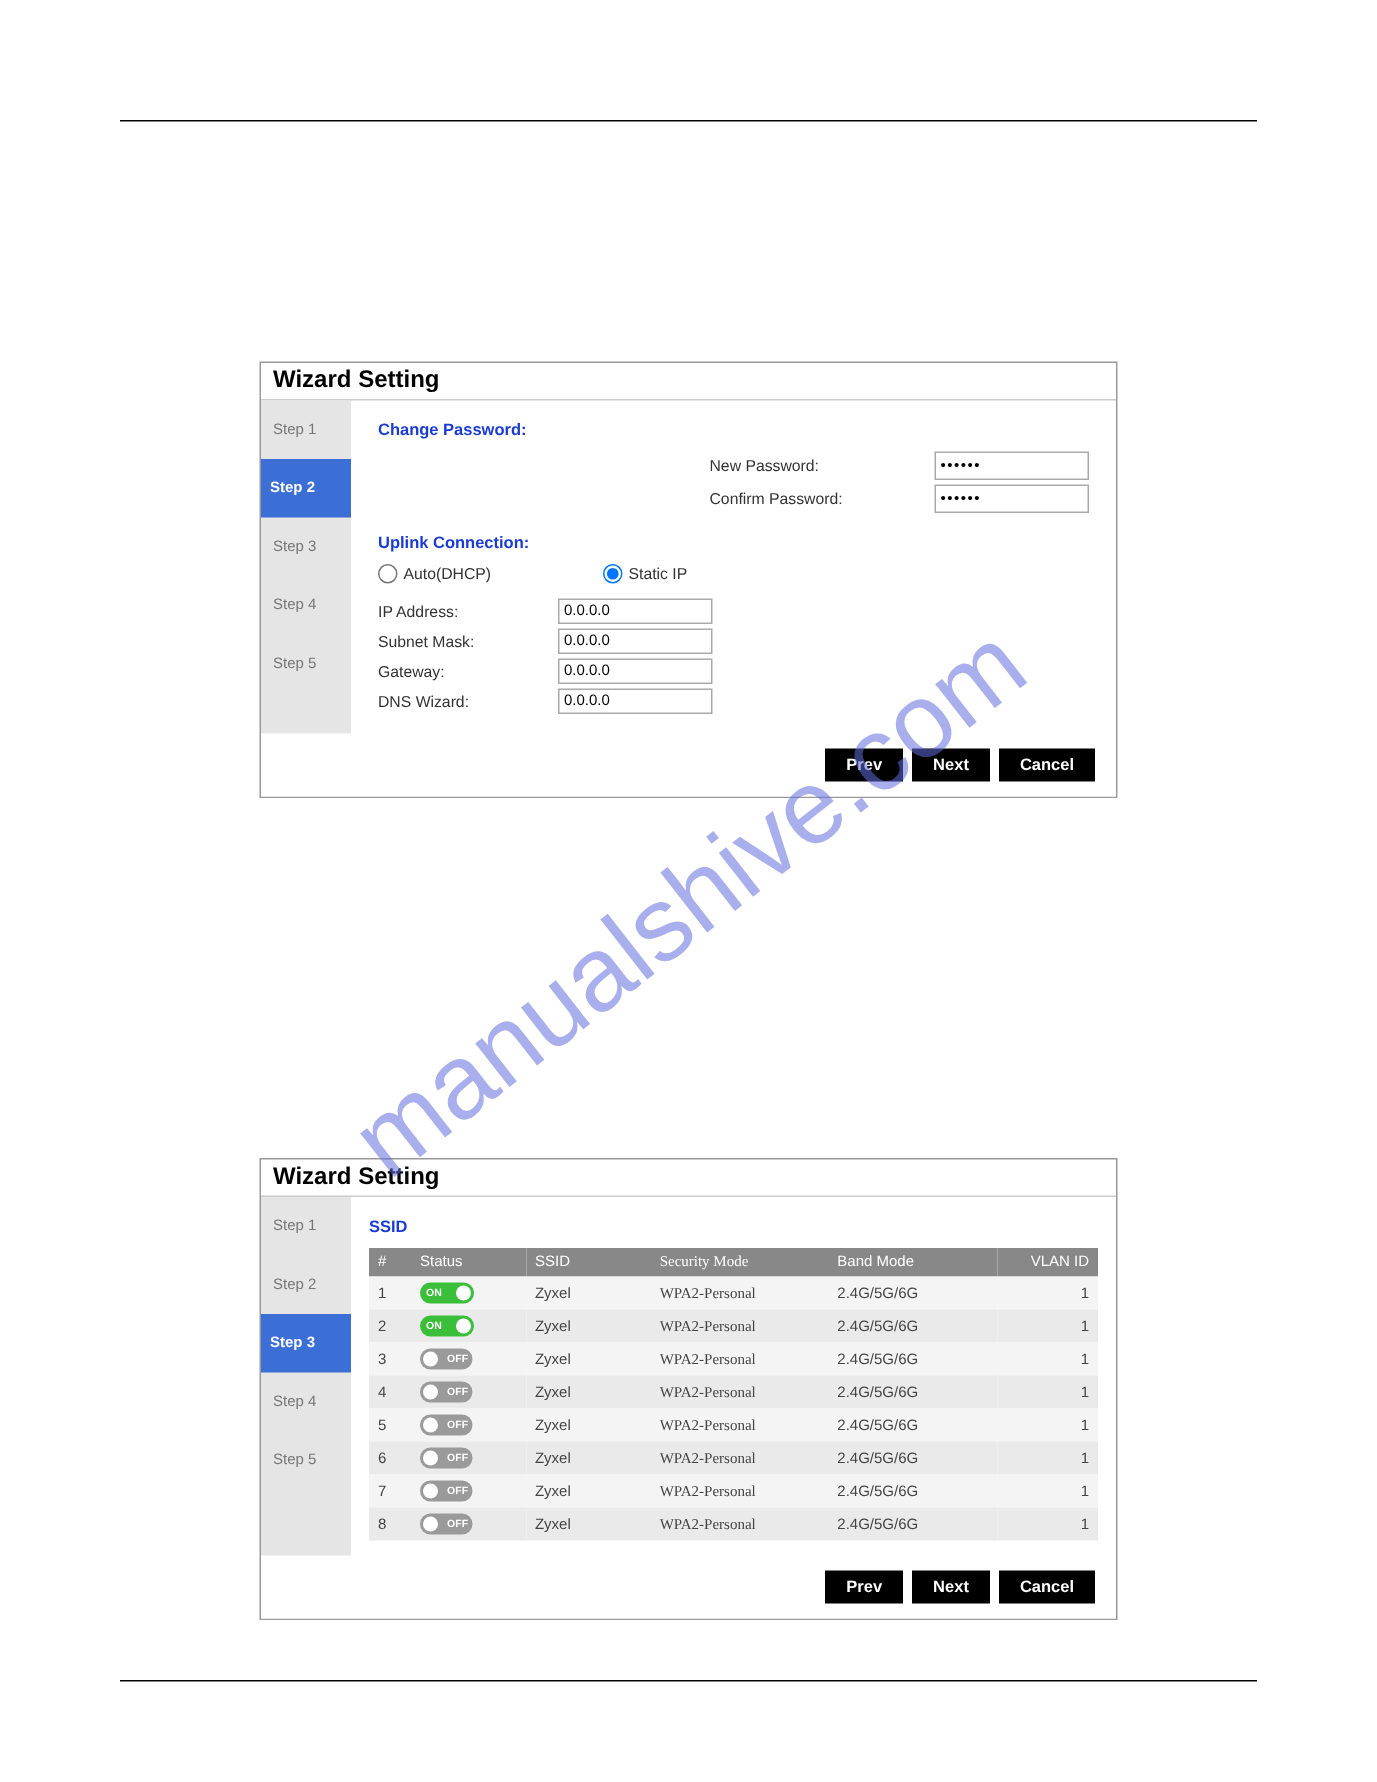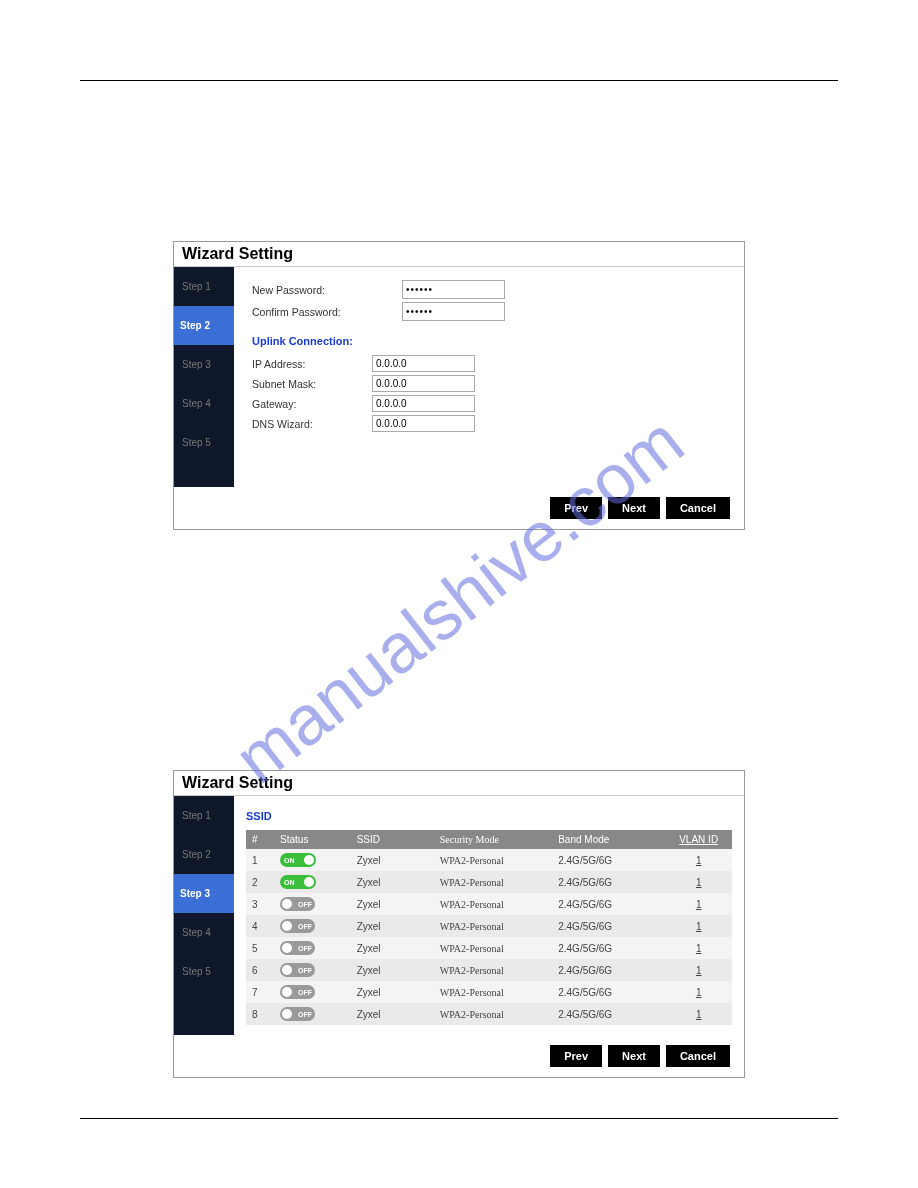"Step 1" .step-col { background: #0f172a -> #e5e5e5 }
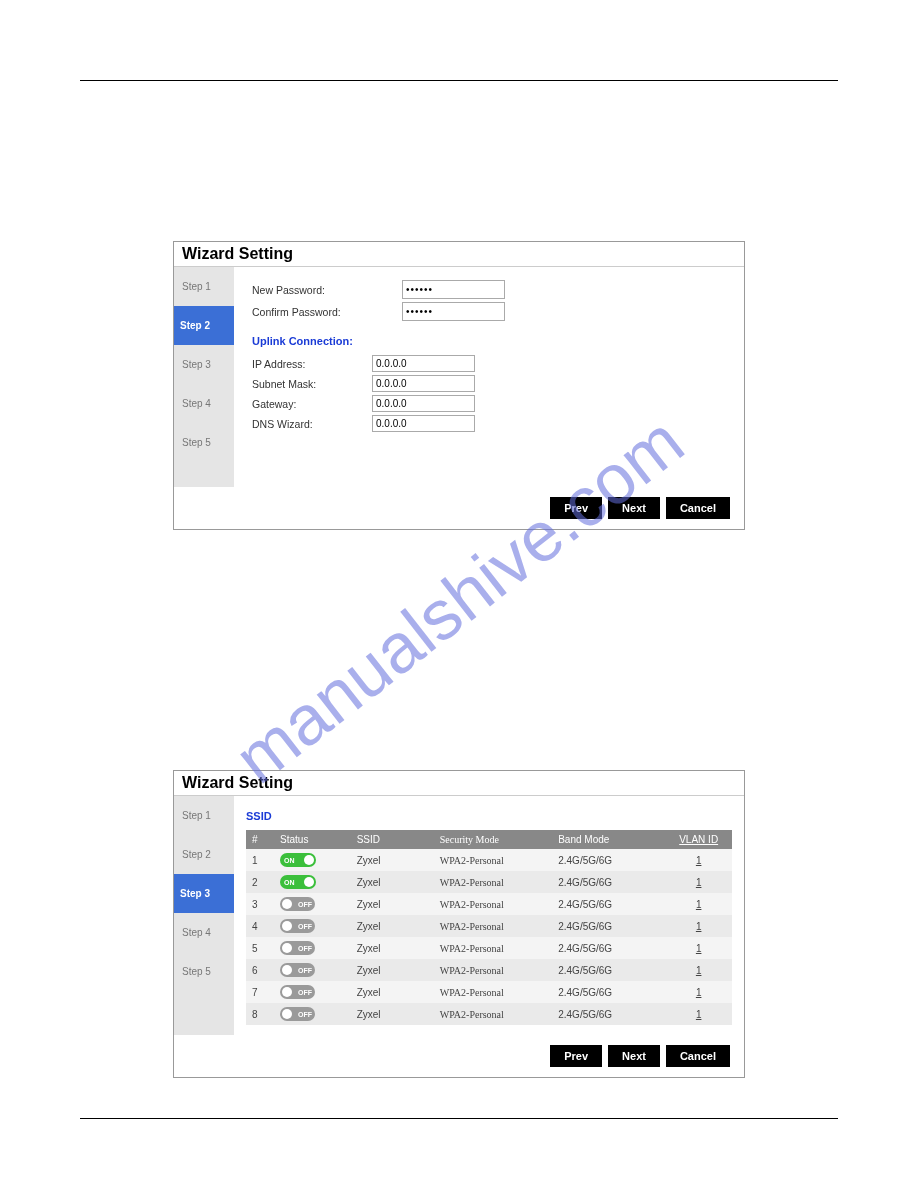"Change Password:" div.section-heading { html: none -> <div>Change Password:</div> }
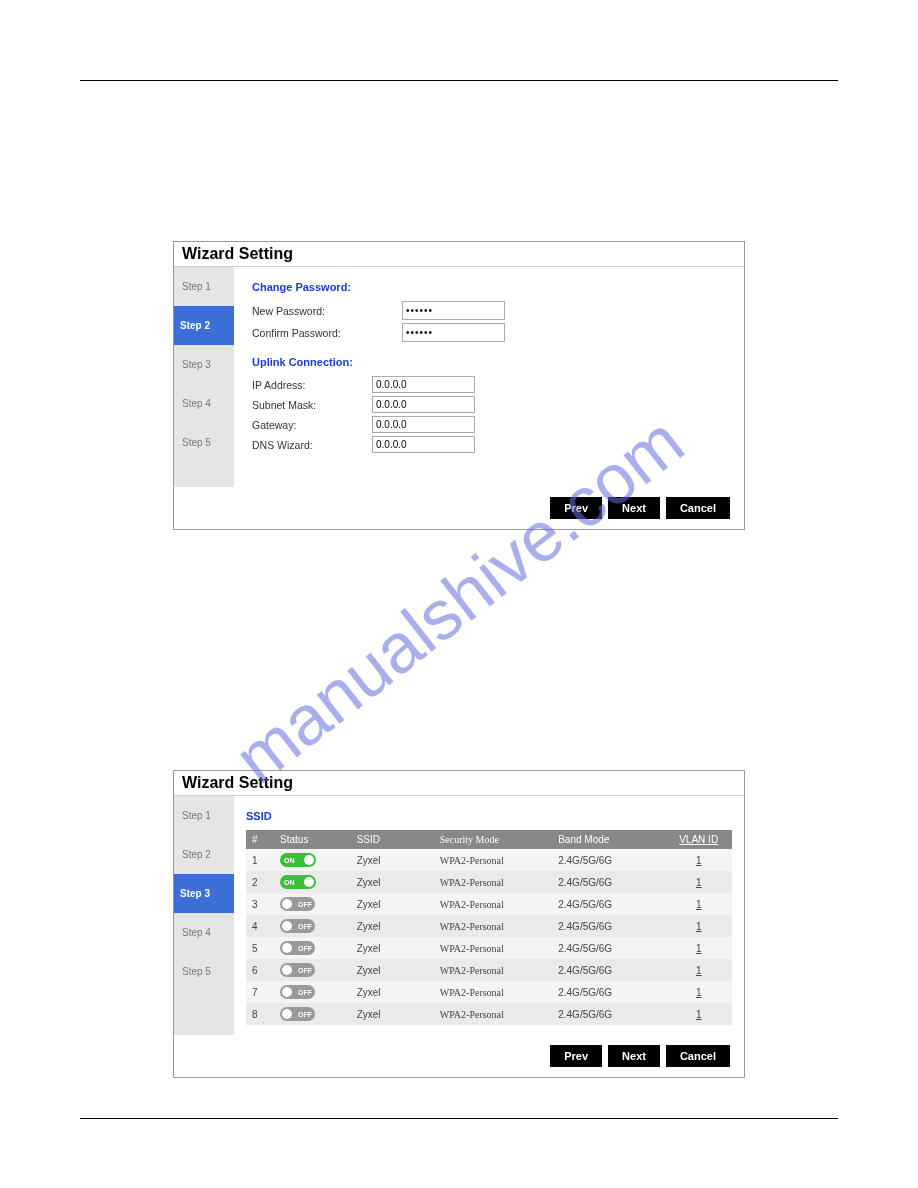"New Password:" .form-row { justify-content: none -> flex-end }
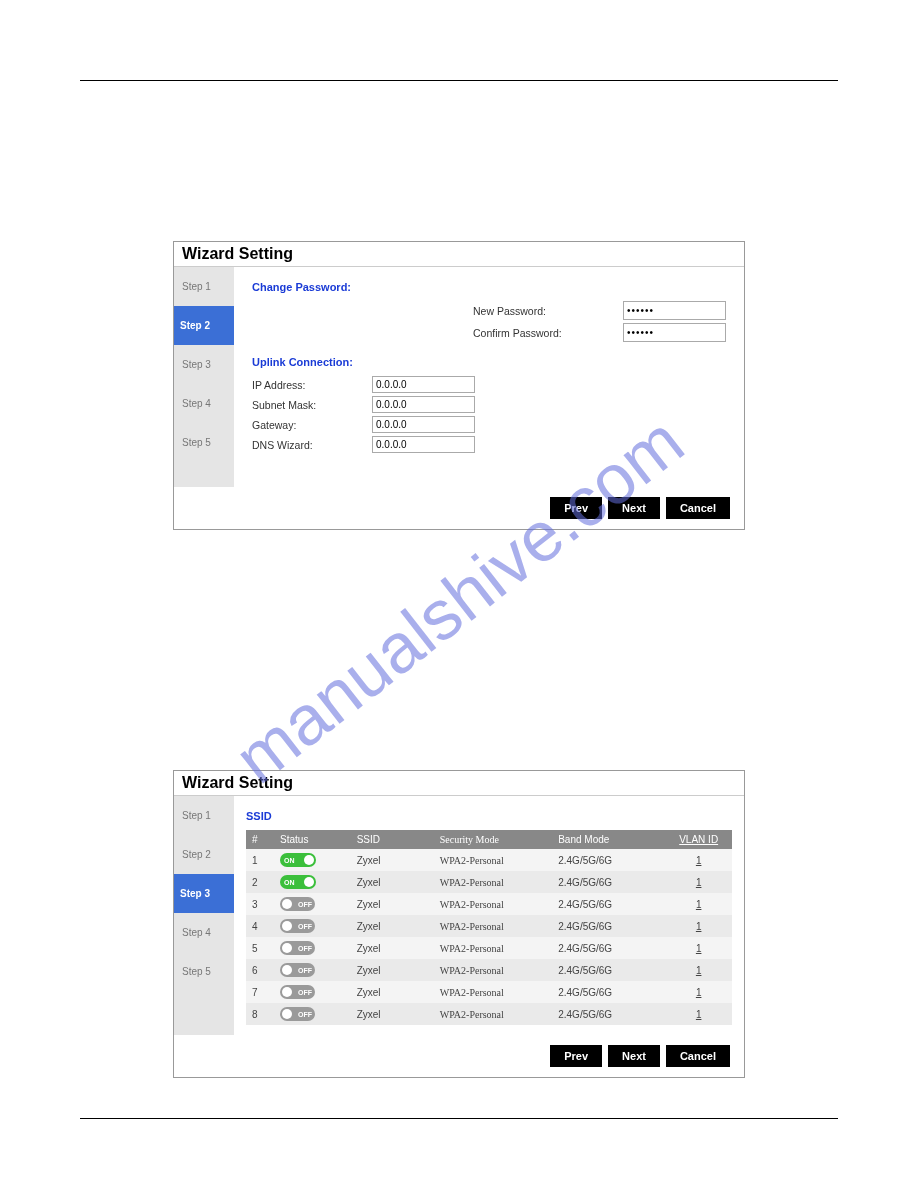"Auto(DHCP)" div.radio-row { html: none -> <div> <label> <input> <span>Auto(DHCP)</span> </label> <label> <input> <span>Static IP</span> </label> </div> }
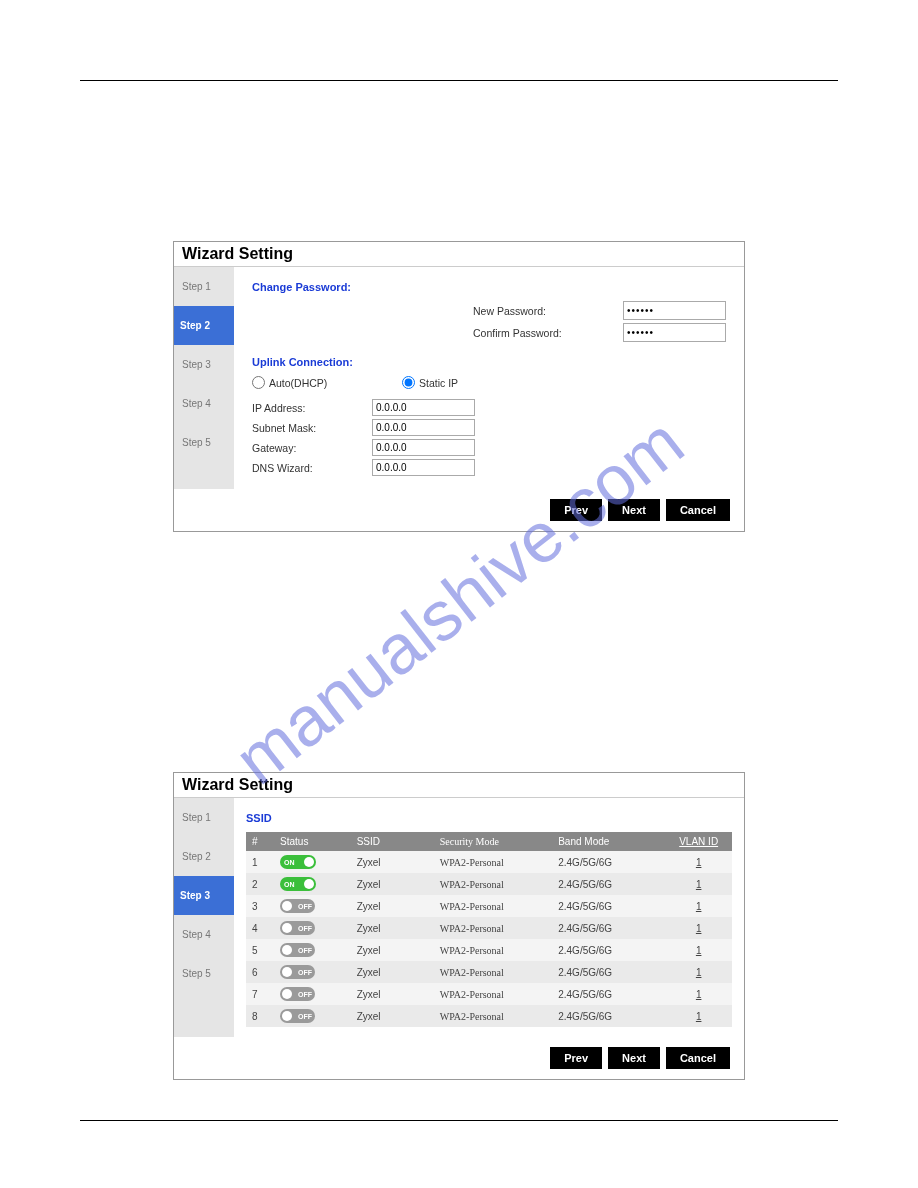"VLAN ID" .ssid-table td:last-child, .ssid-table th:last-child { text-align: center -> right; text-decoration: underline -> none }
